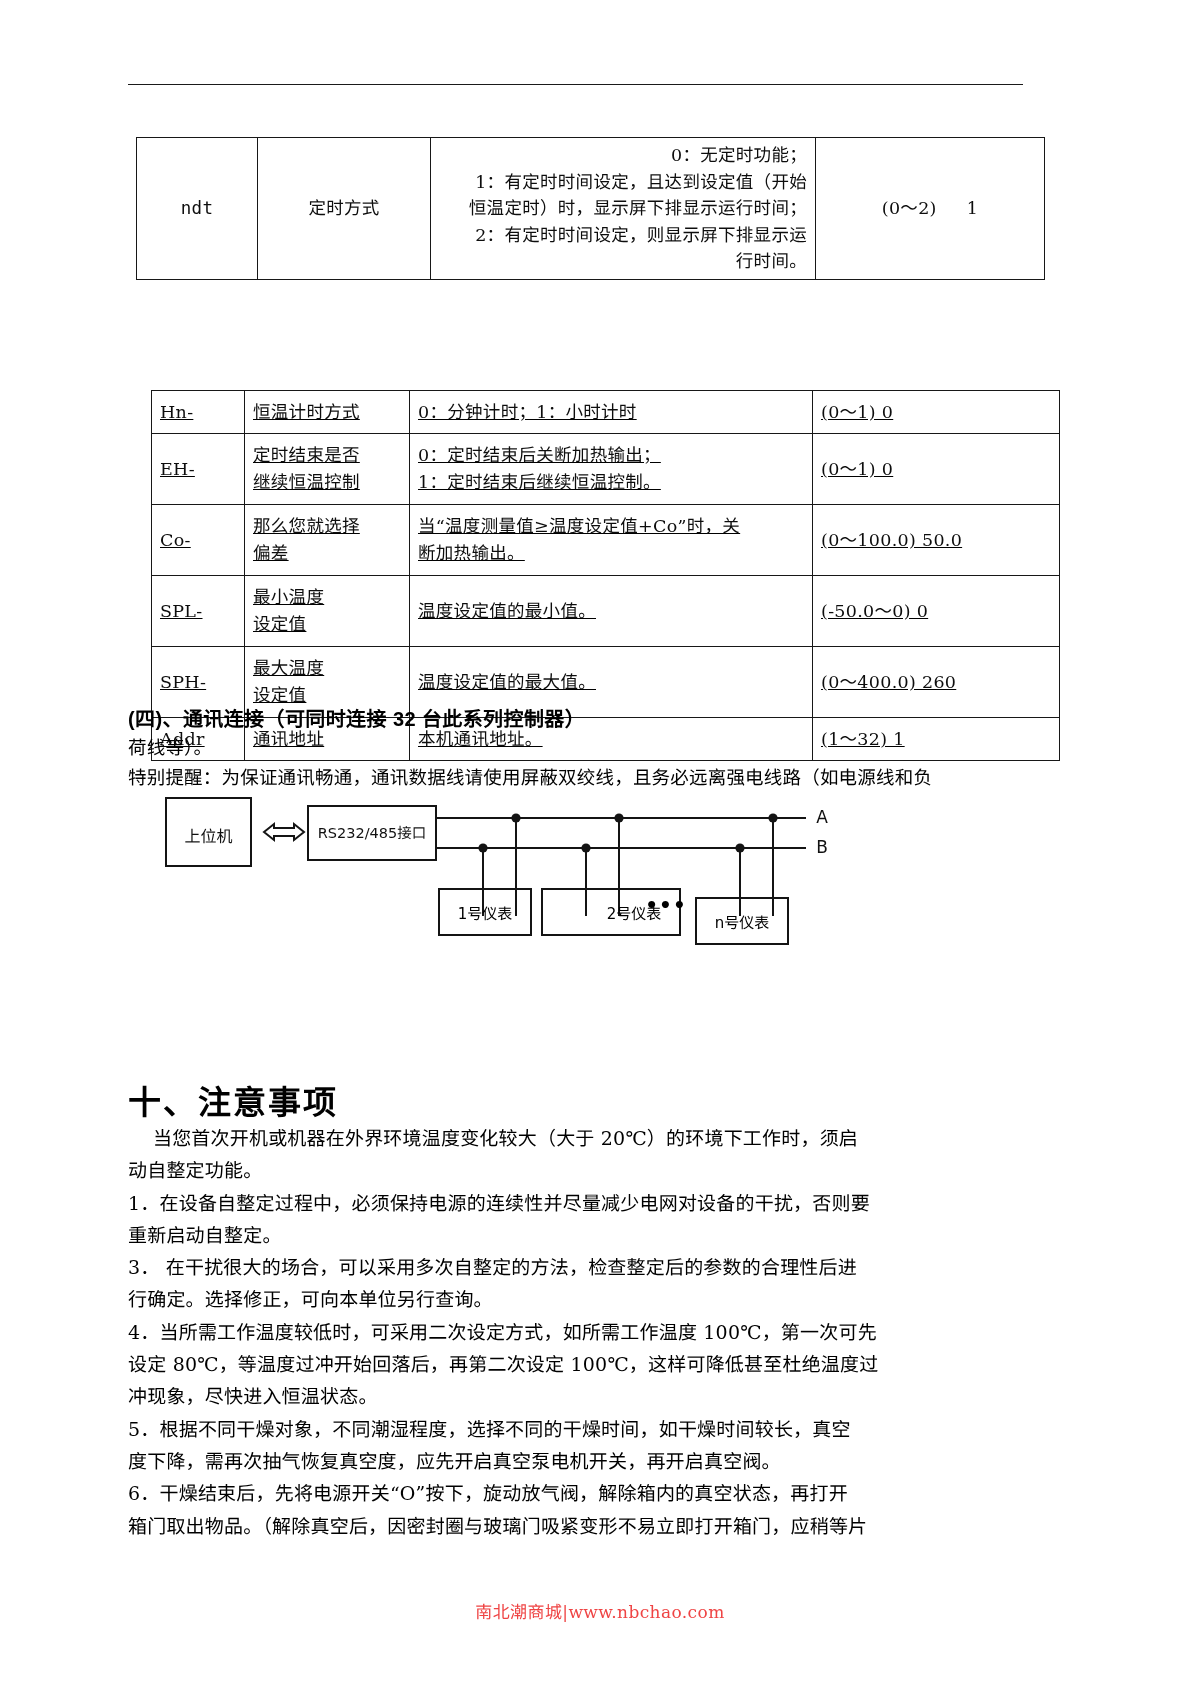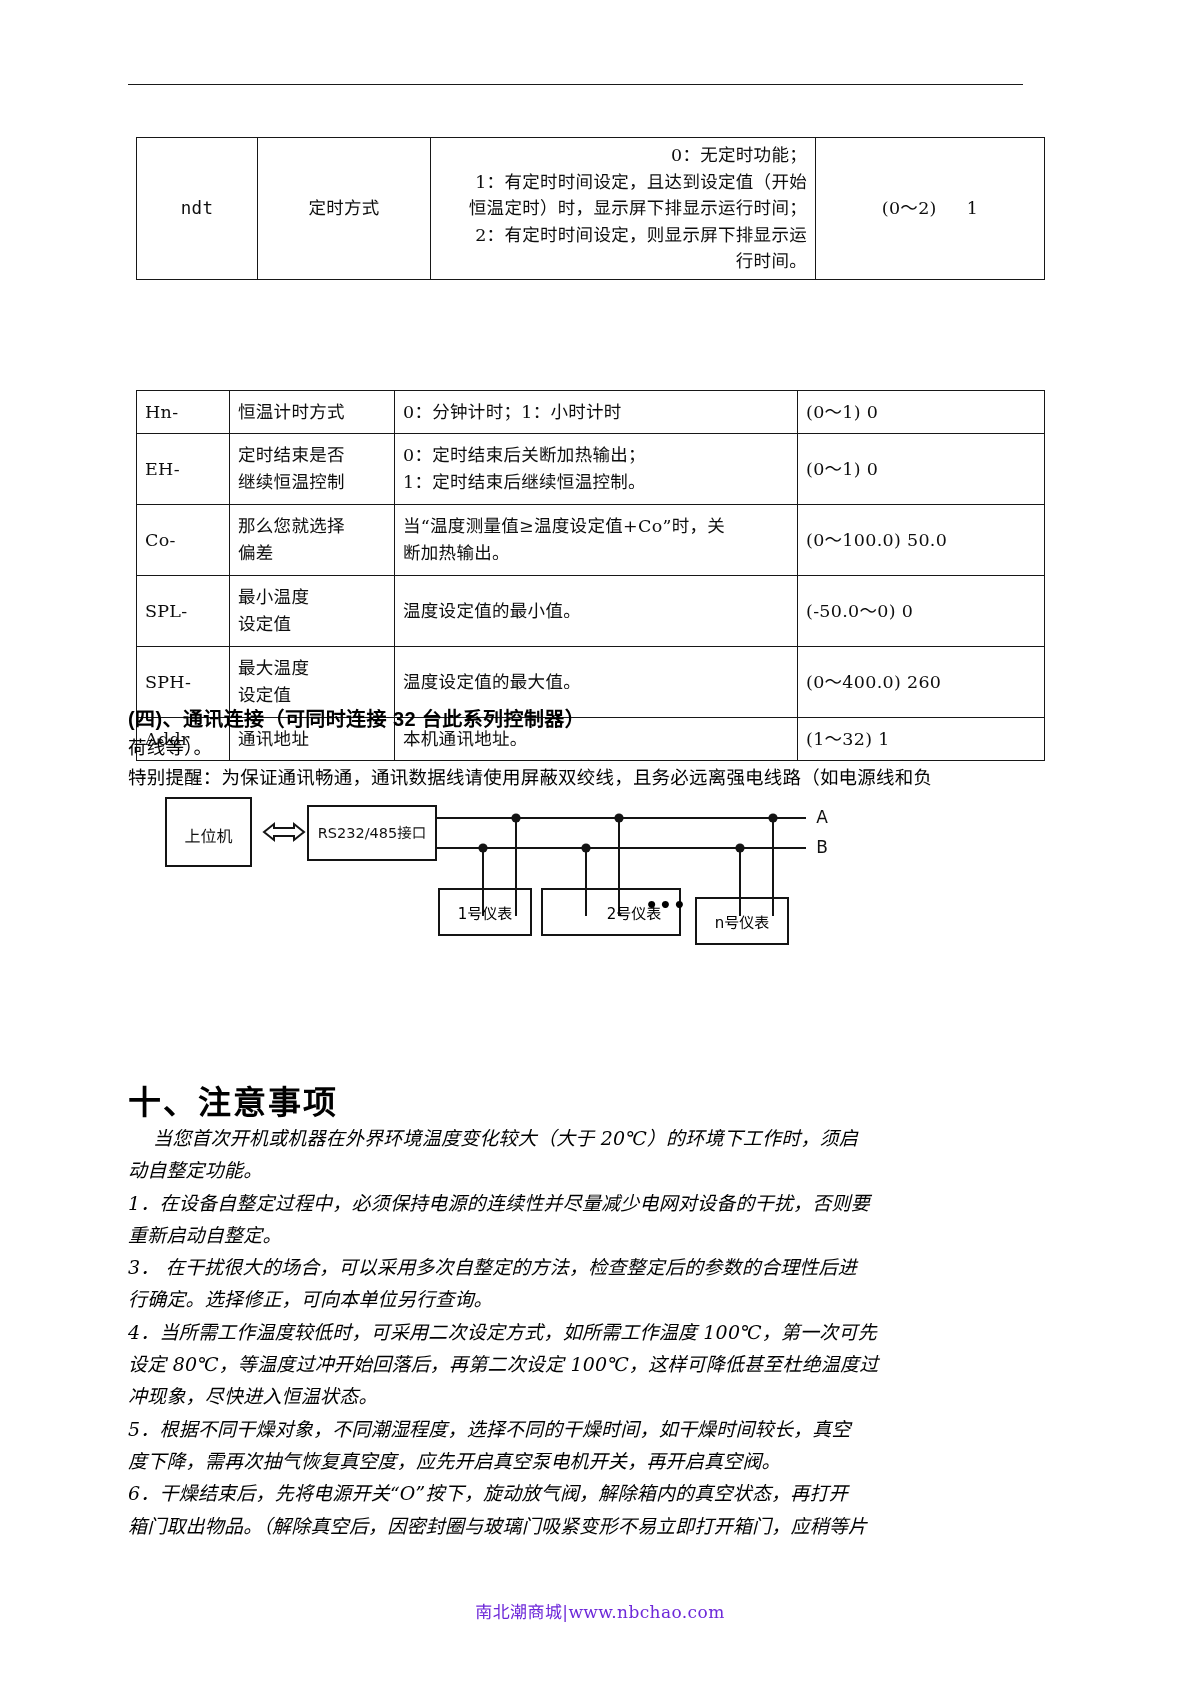"Hn-" .table2-wrap { left: 136px -> 151px; text-decoration: none -> underline }
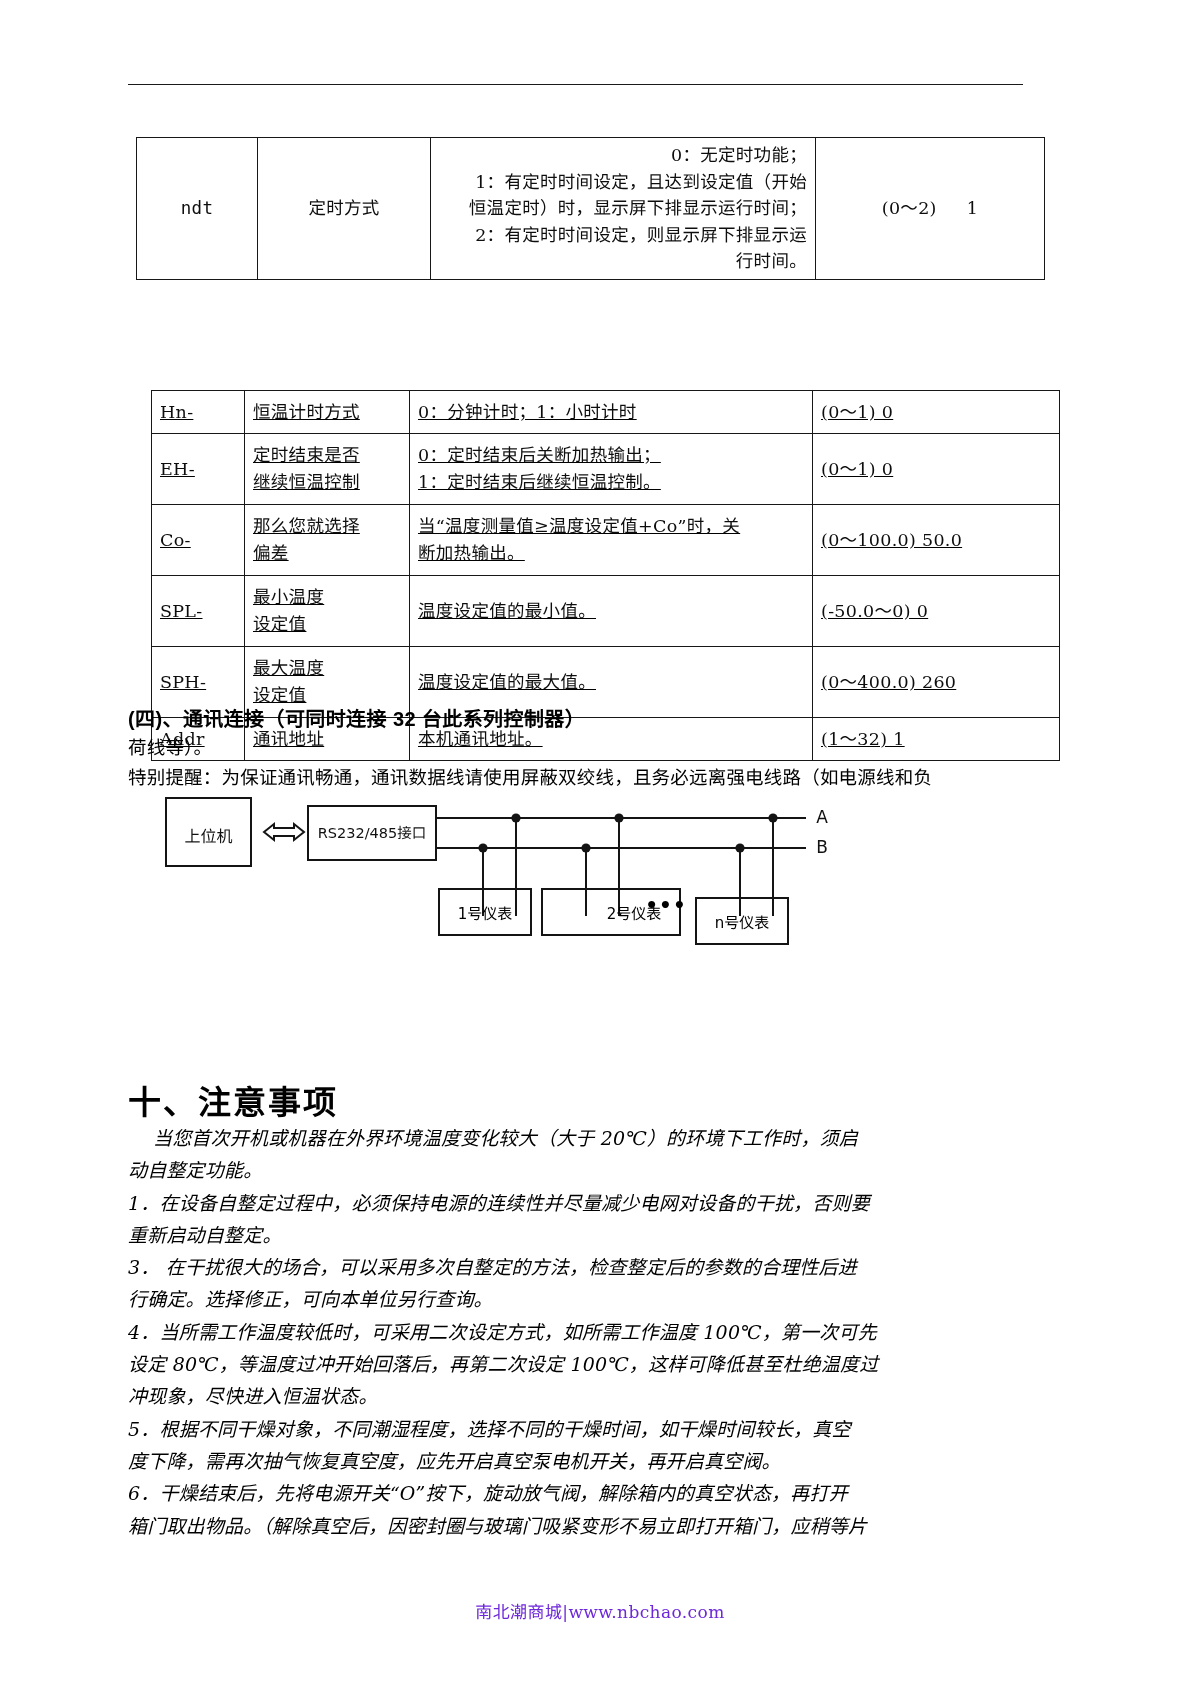"当您首次开机或机器在外界环境温度变化较大（大于 20℃）的环境下工作时，须启" .body-text { font-style: italic -> none }
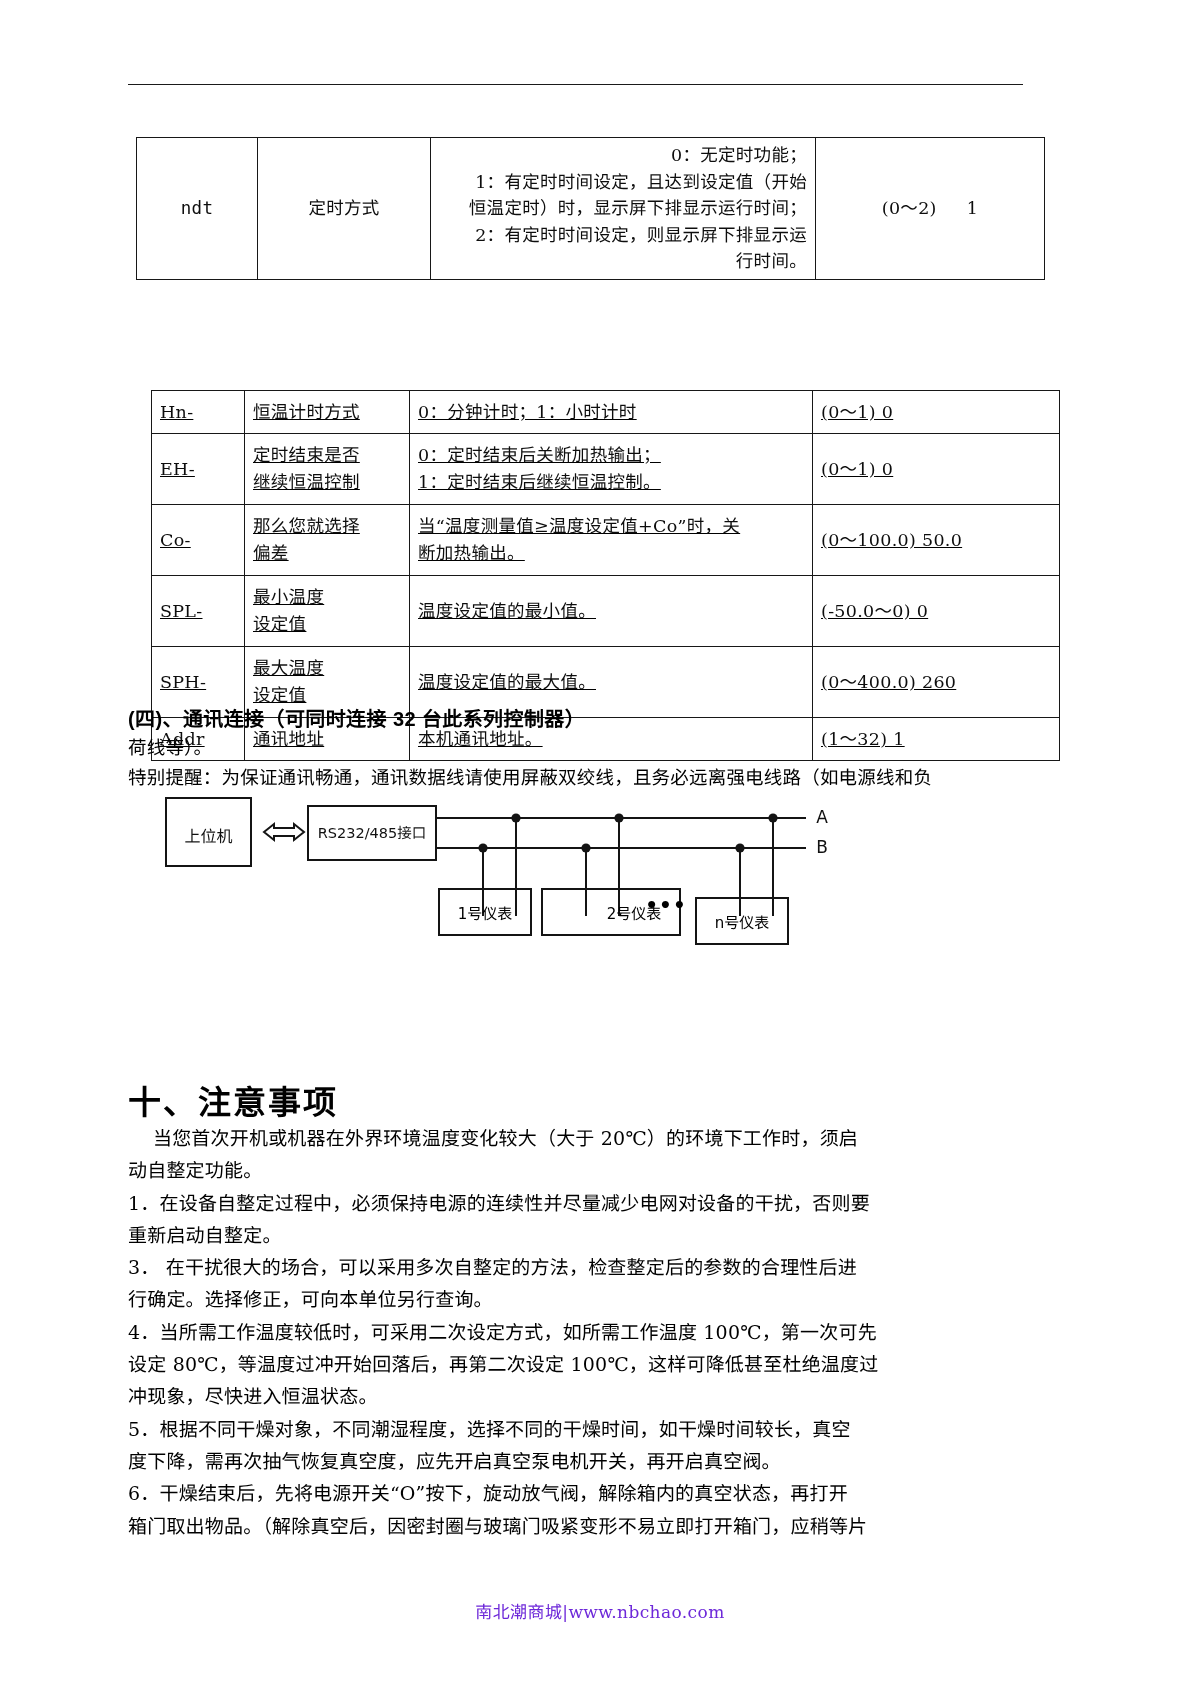"南北潮商城|www.nbchao.com" .footer { color: #6d28d9 -> #ef4444 }
